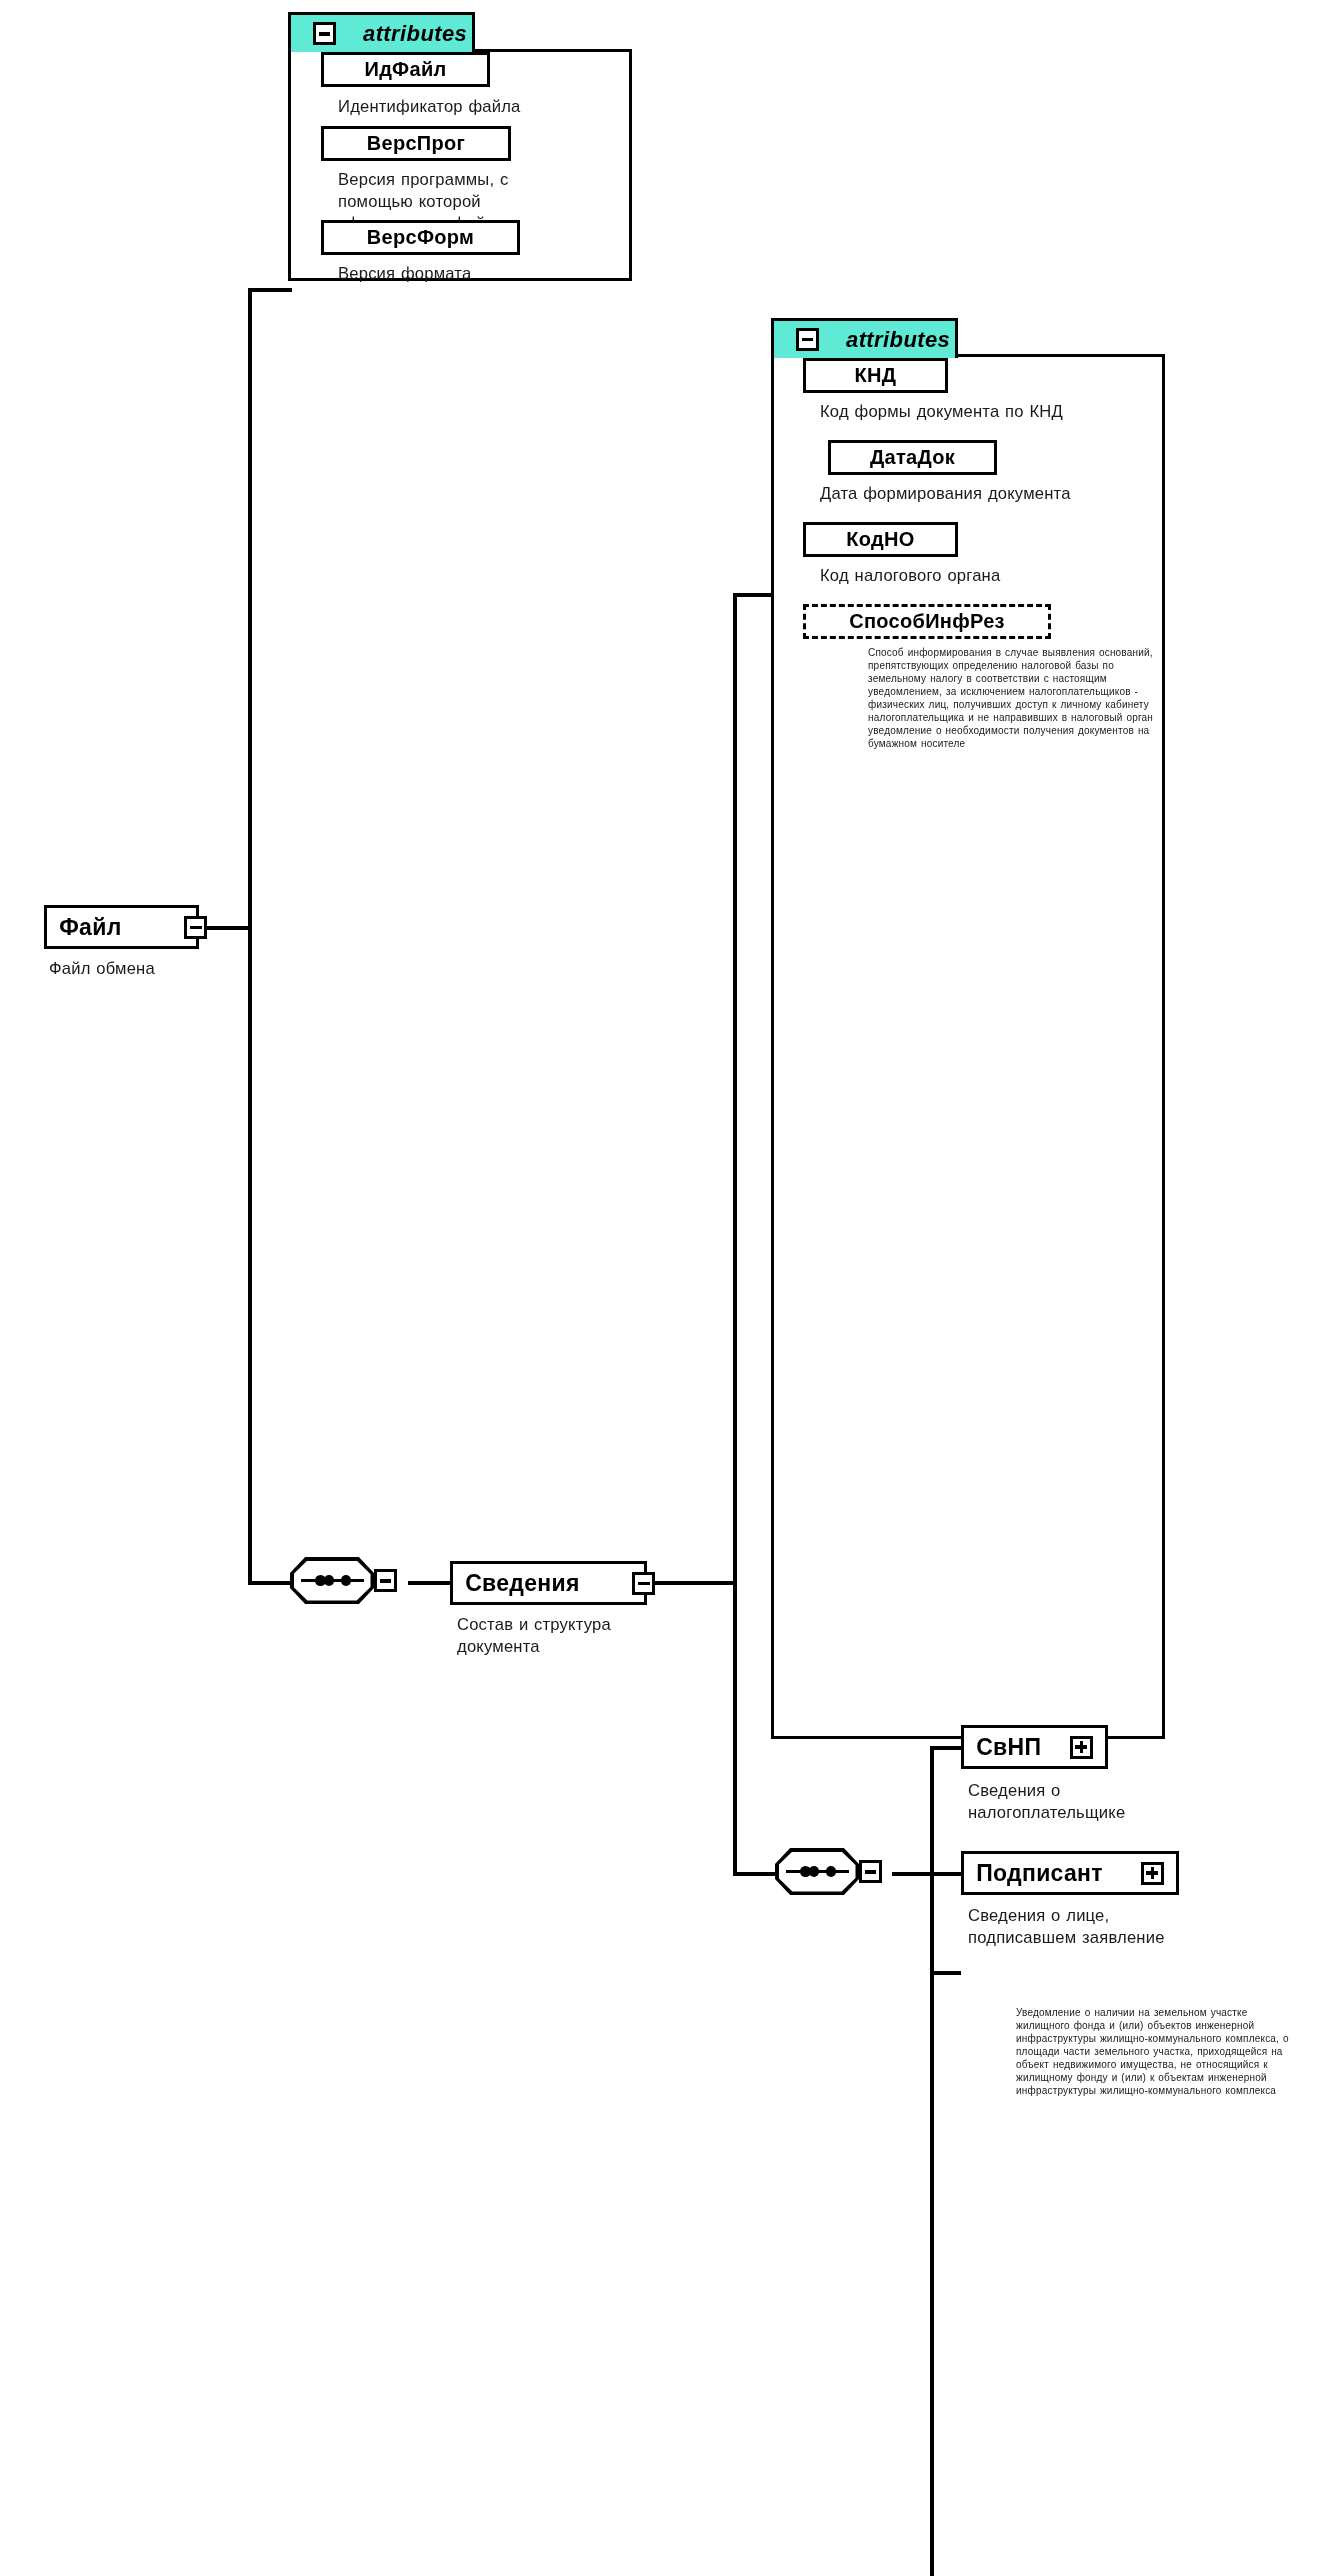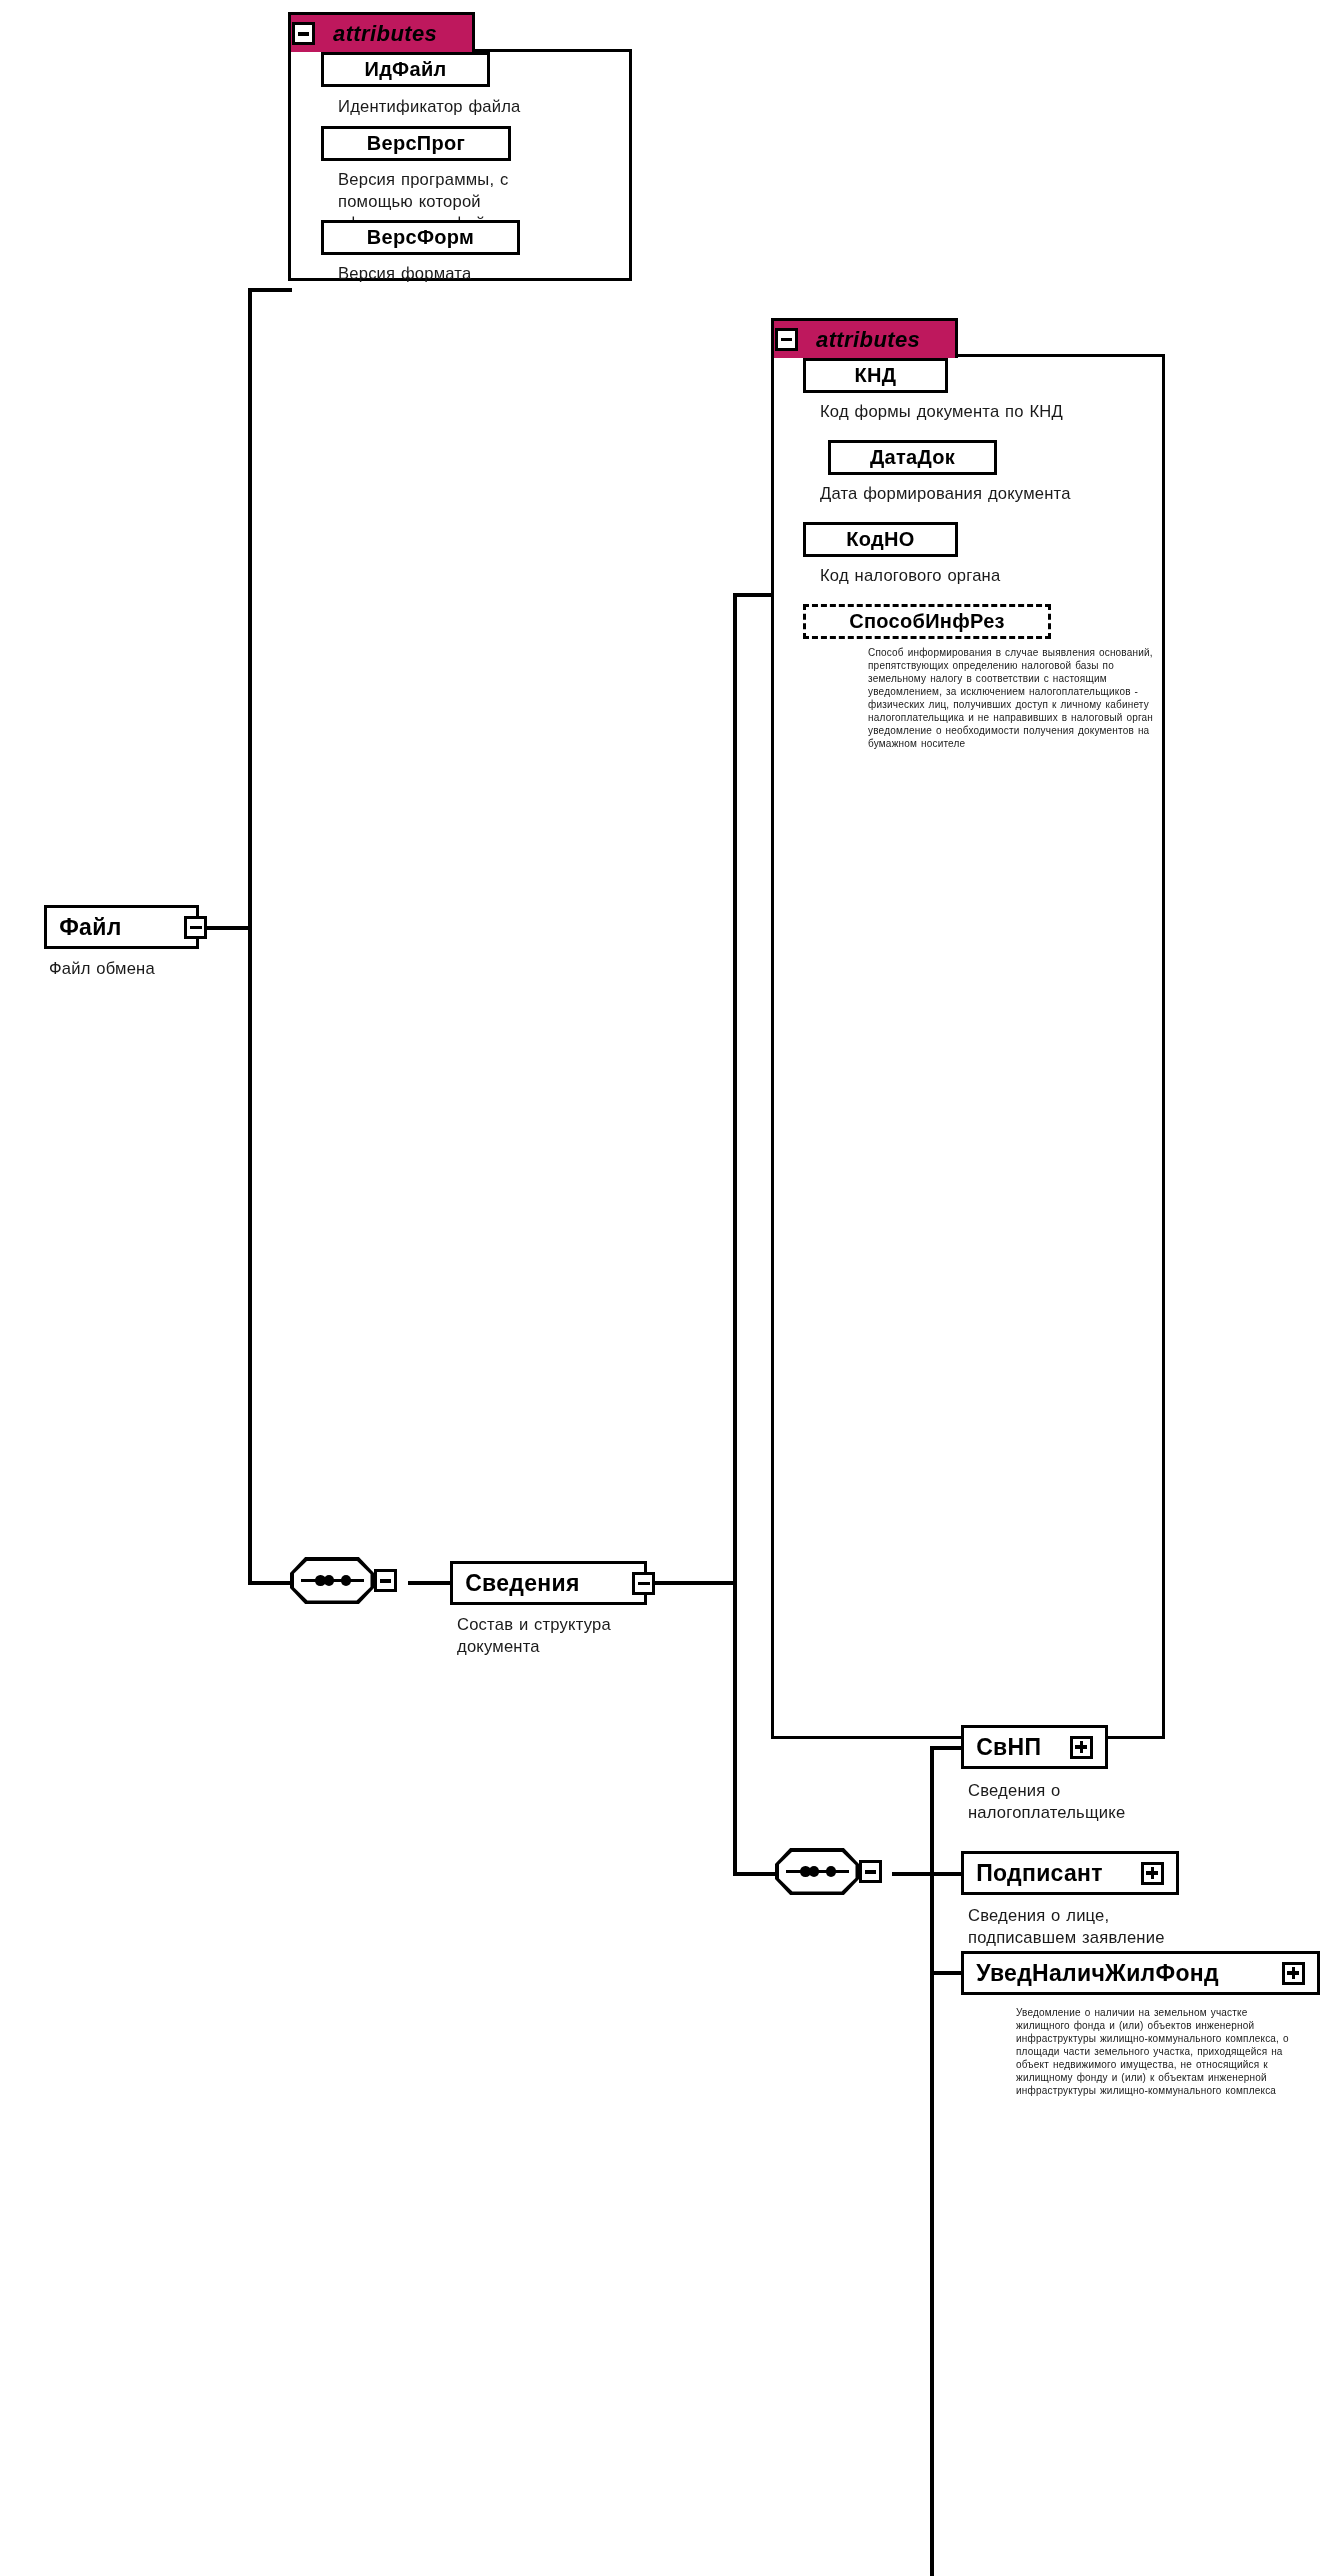"attributes" .attr-panel-tab { background: #be185d -> #5eead4; gap: 18px -> 27px; padding-left: 1px -> 22px }
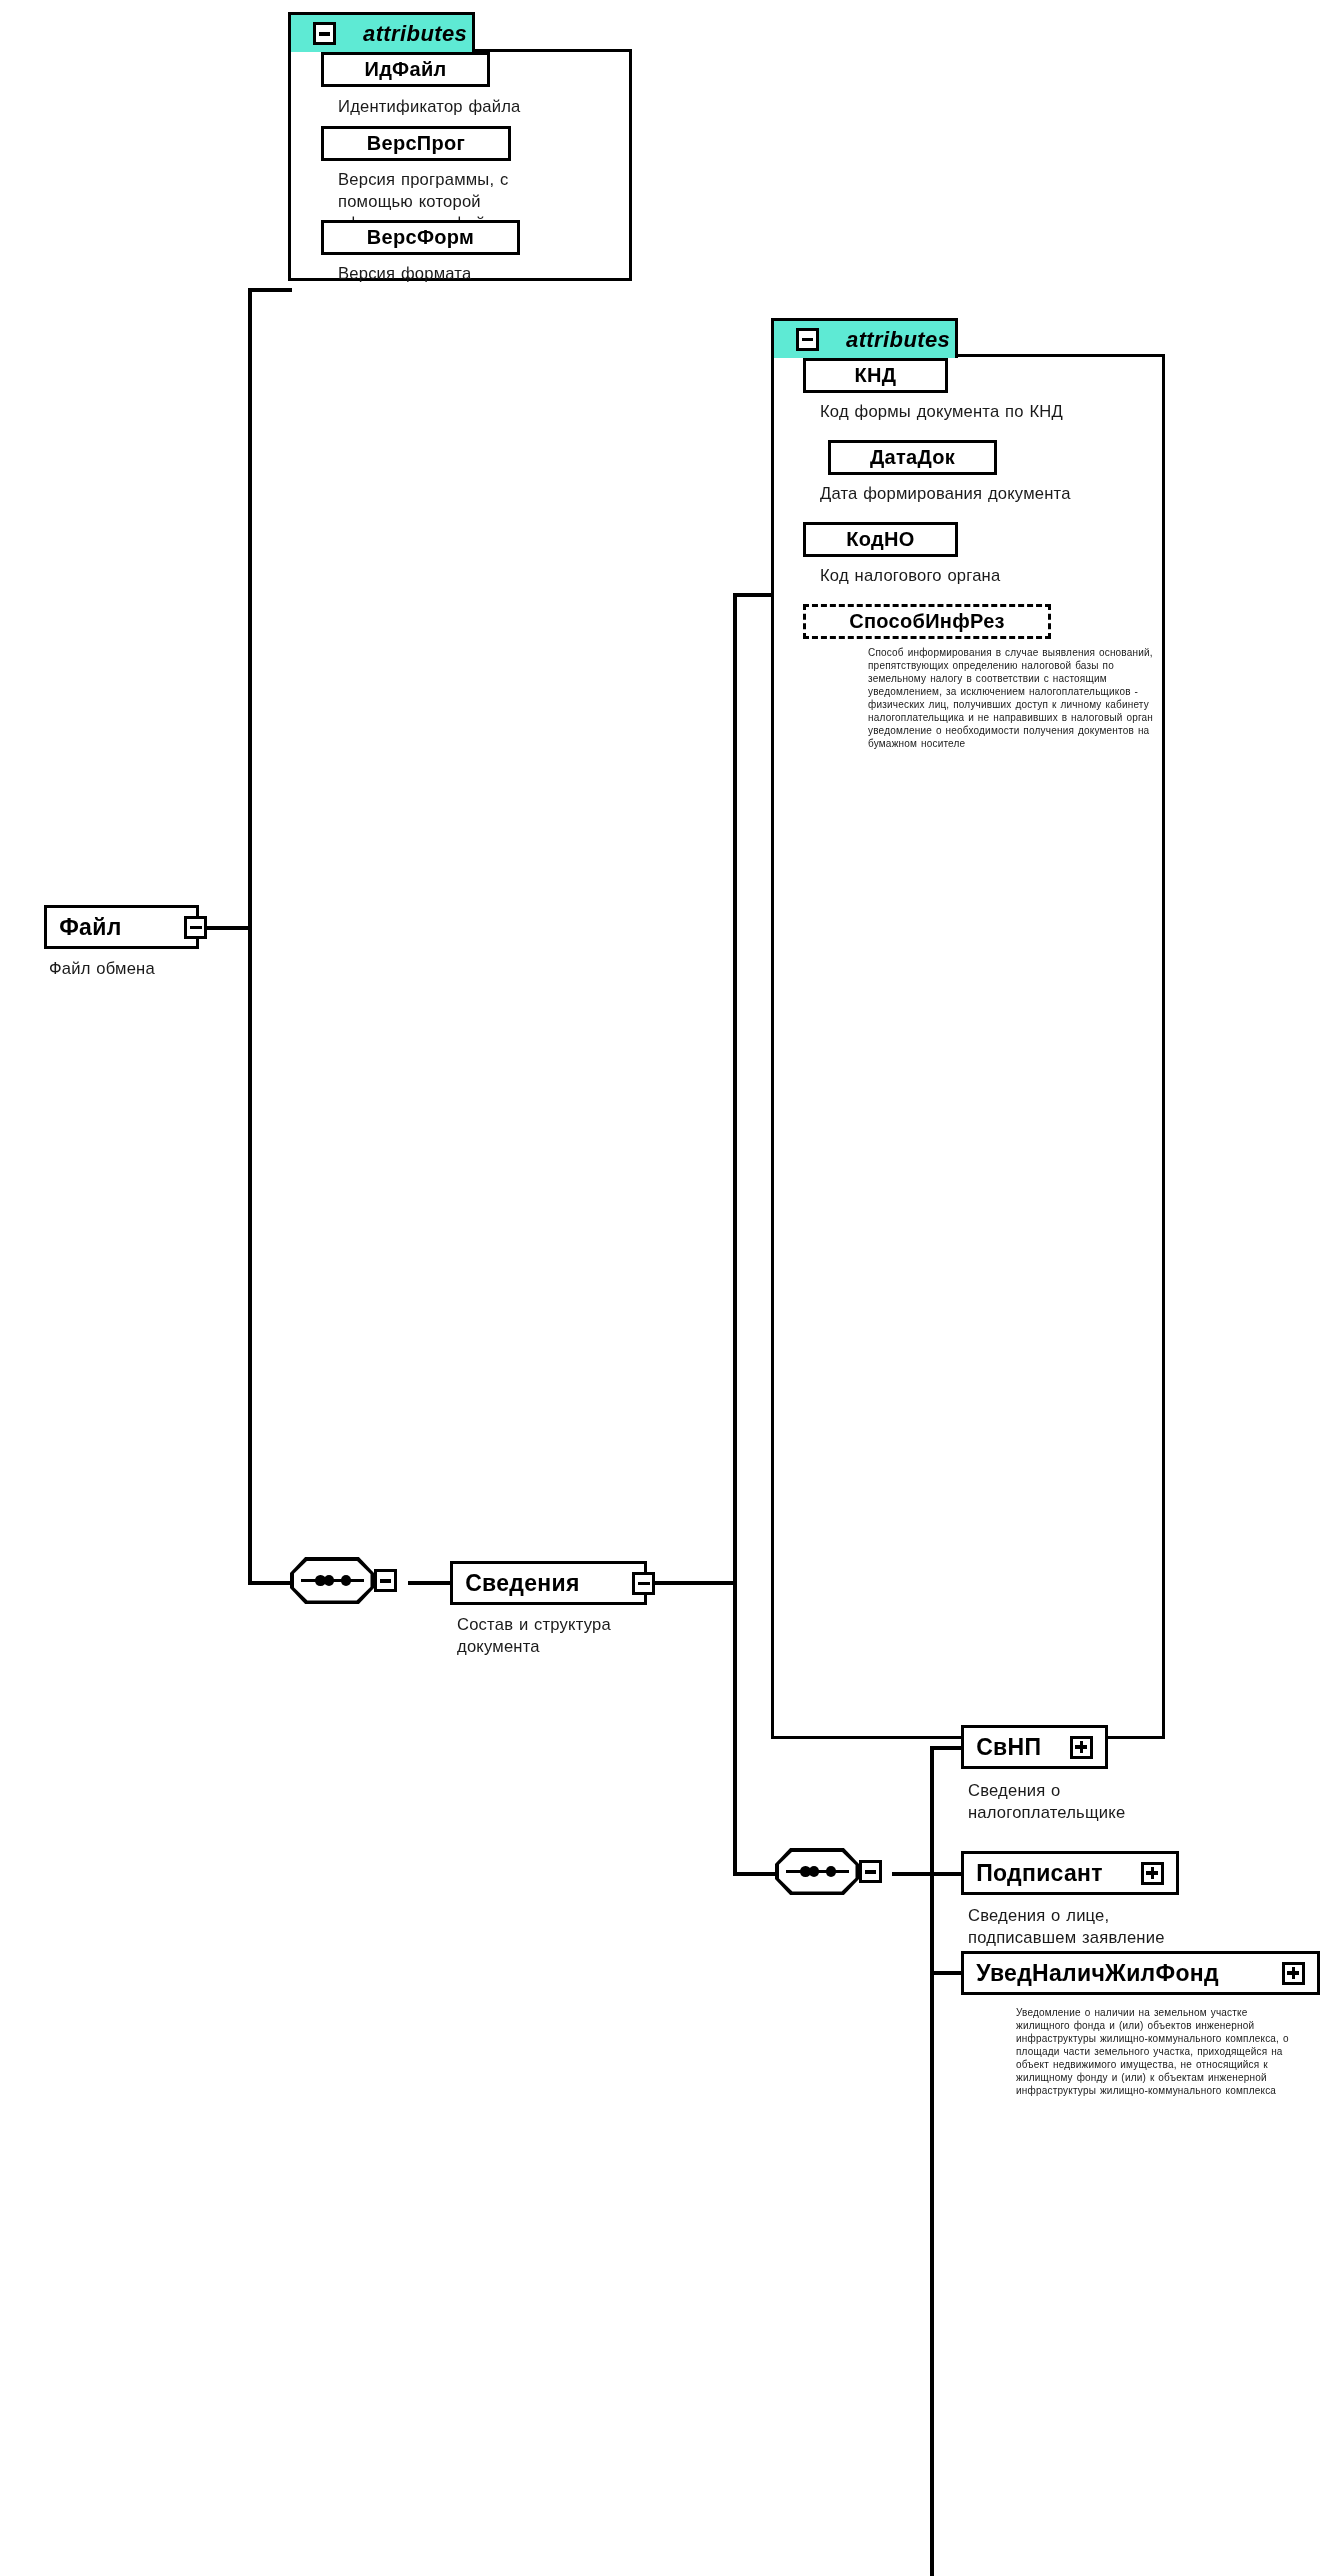"УведНаличЖилФонд" div.node { html: <div> <span>УведНаличЖилФонд</span> <span></span> </div> -> none }
